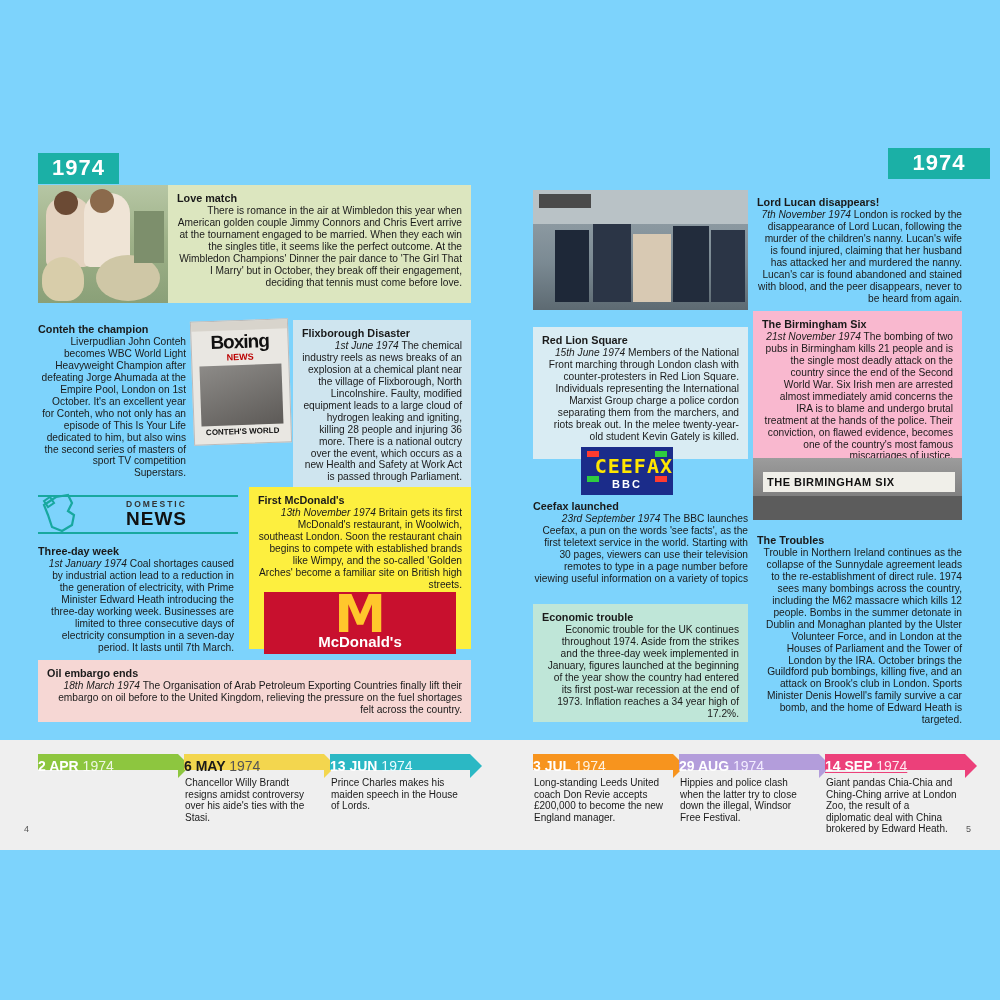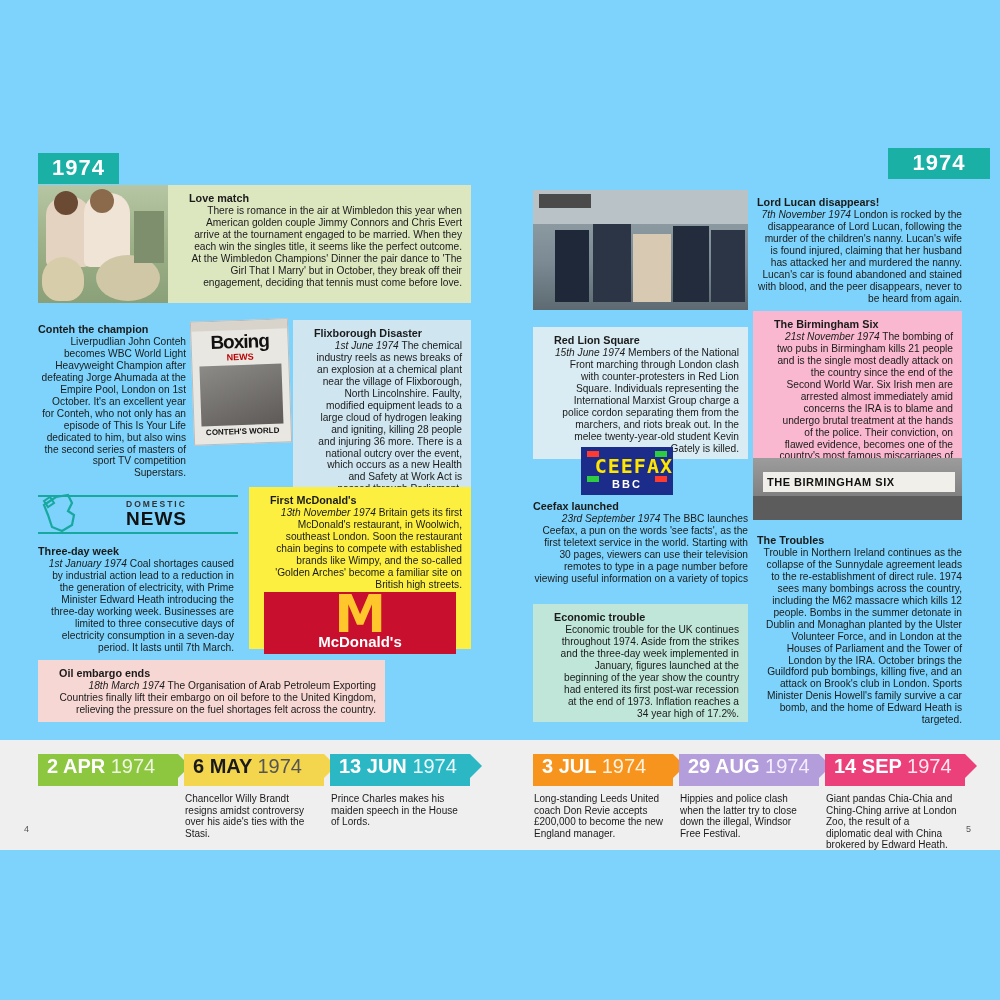"Love match" .pad { padding: 7px 9px 8px 21px -> 7px 9px 8px 9px }
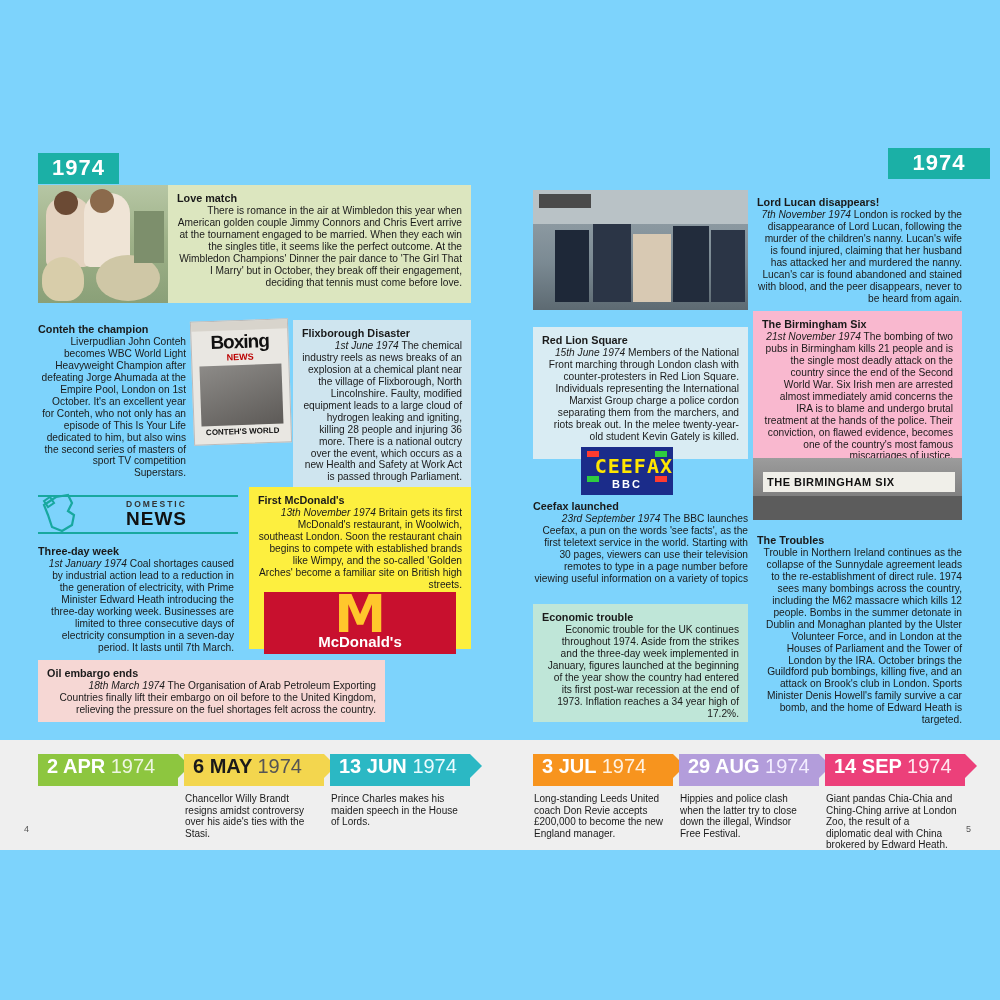"Oil embargo ends" div.panel { width: 347px -> 433px }
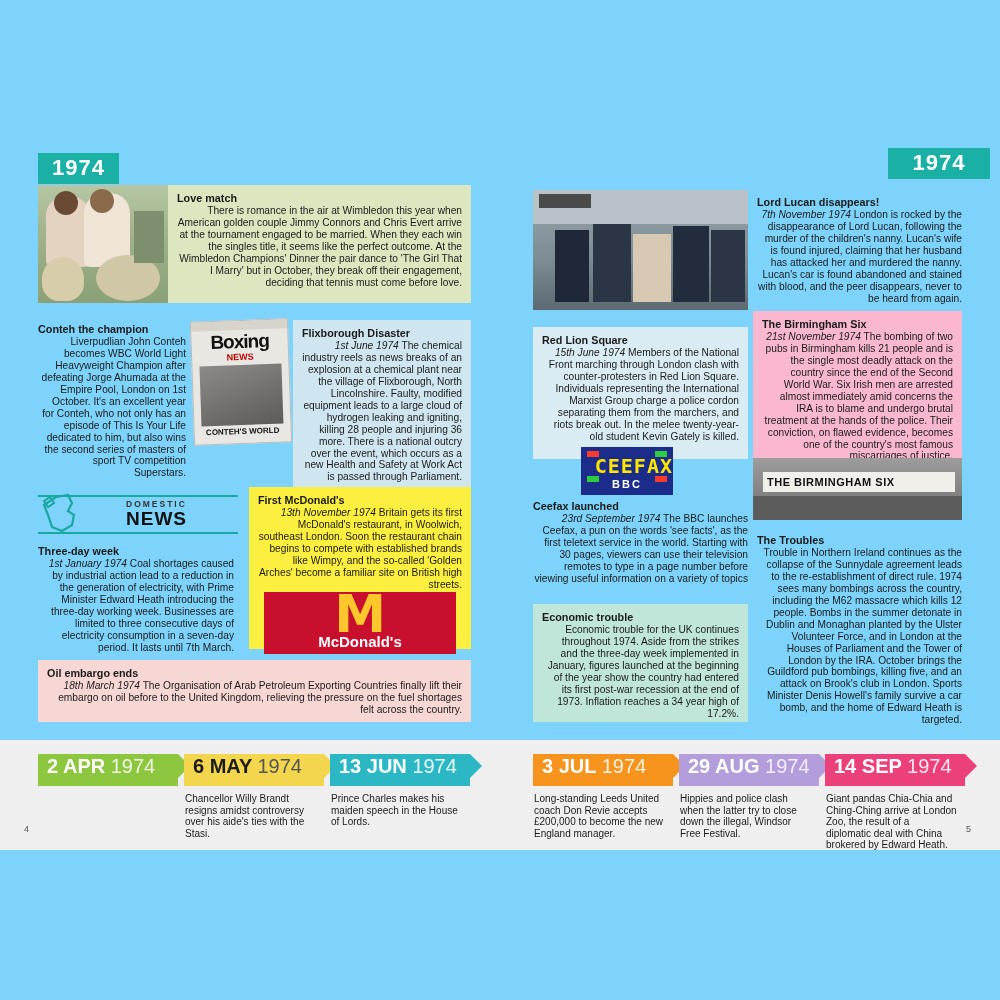"2 APR 1974" .tl-flag { font-size: 20px -> 14px; height: 32px -> 16px; padding-left: 9px -> none }
